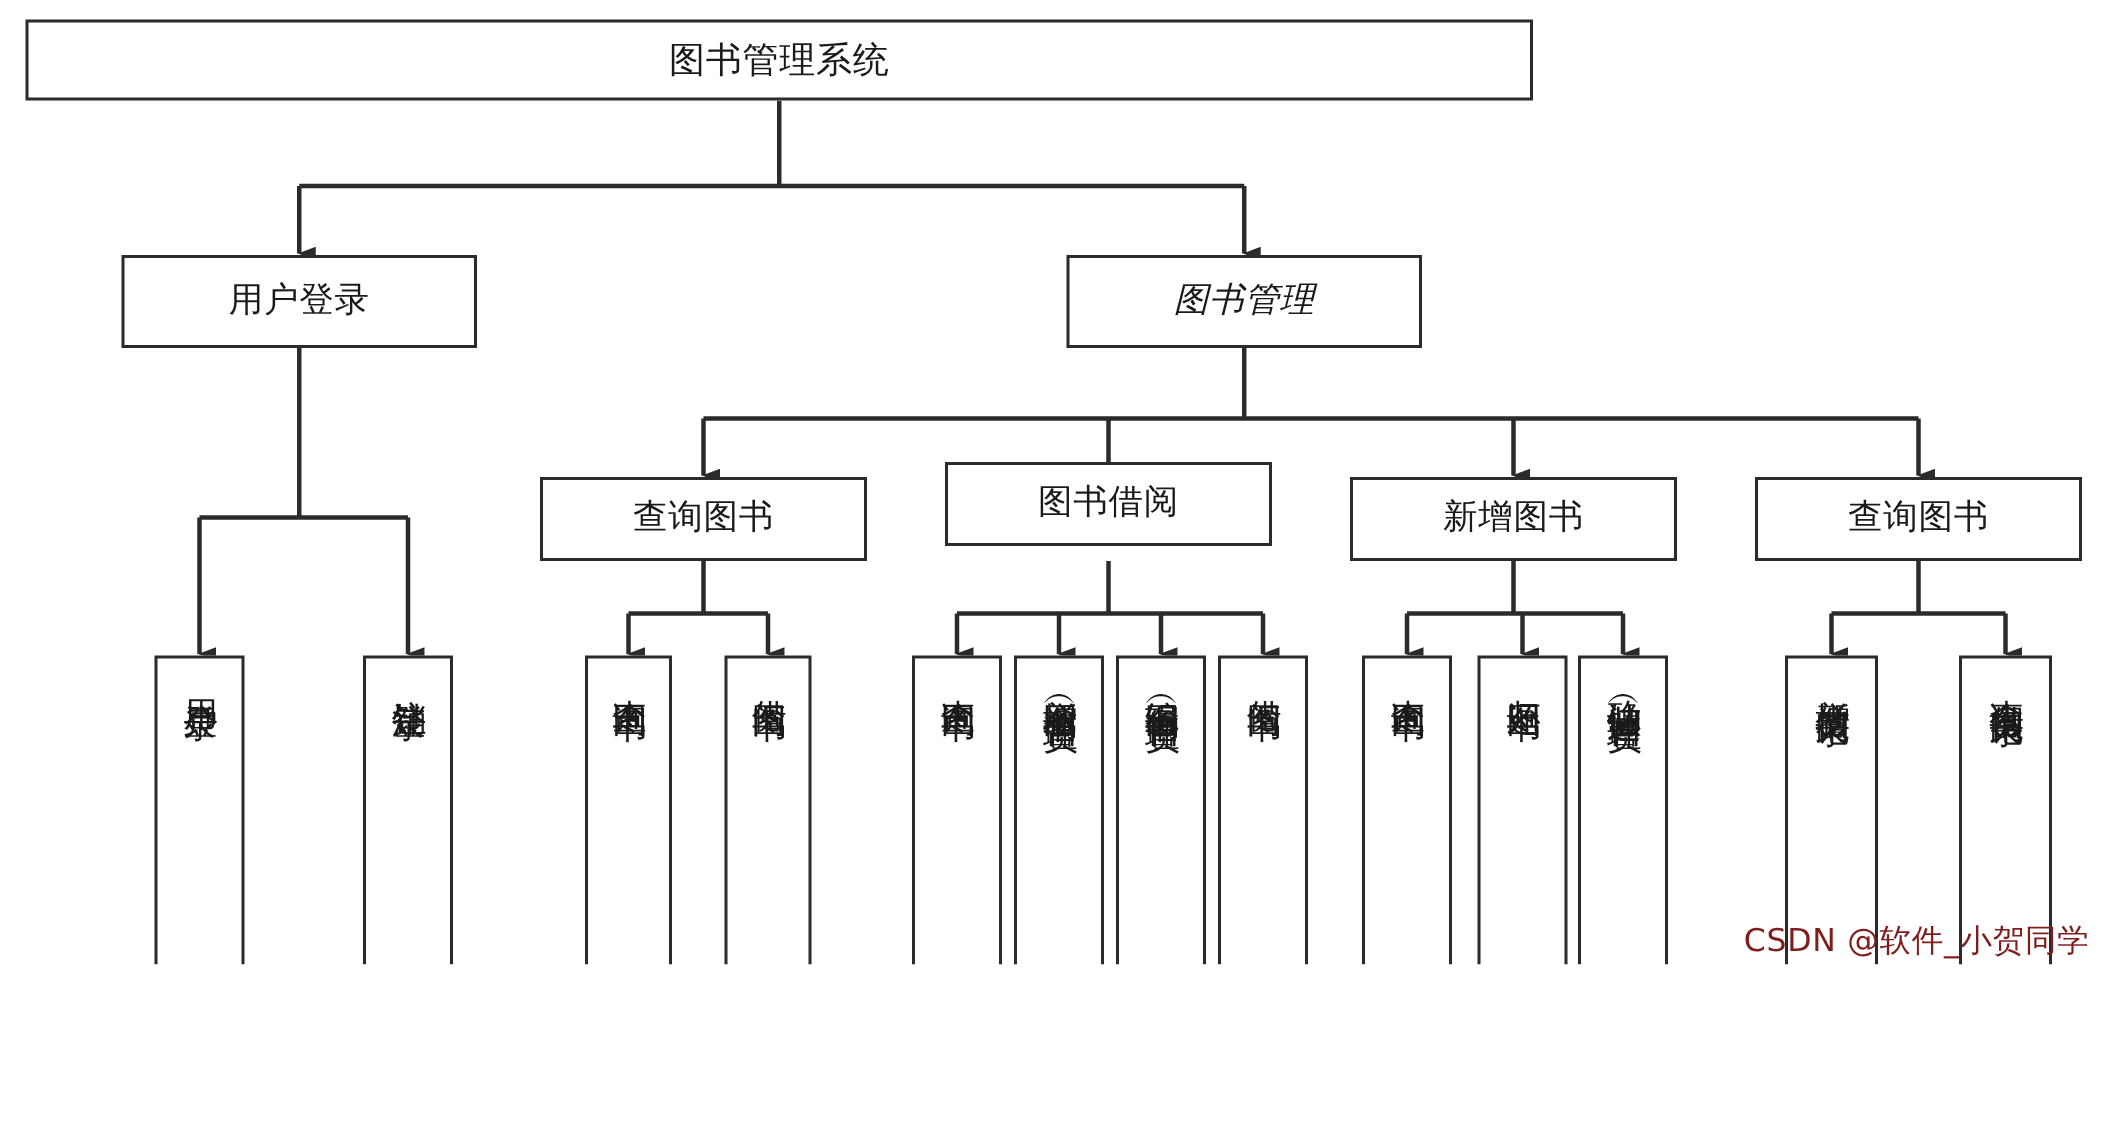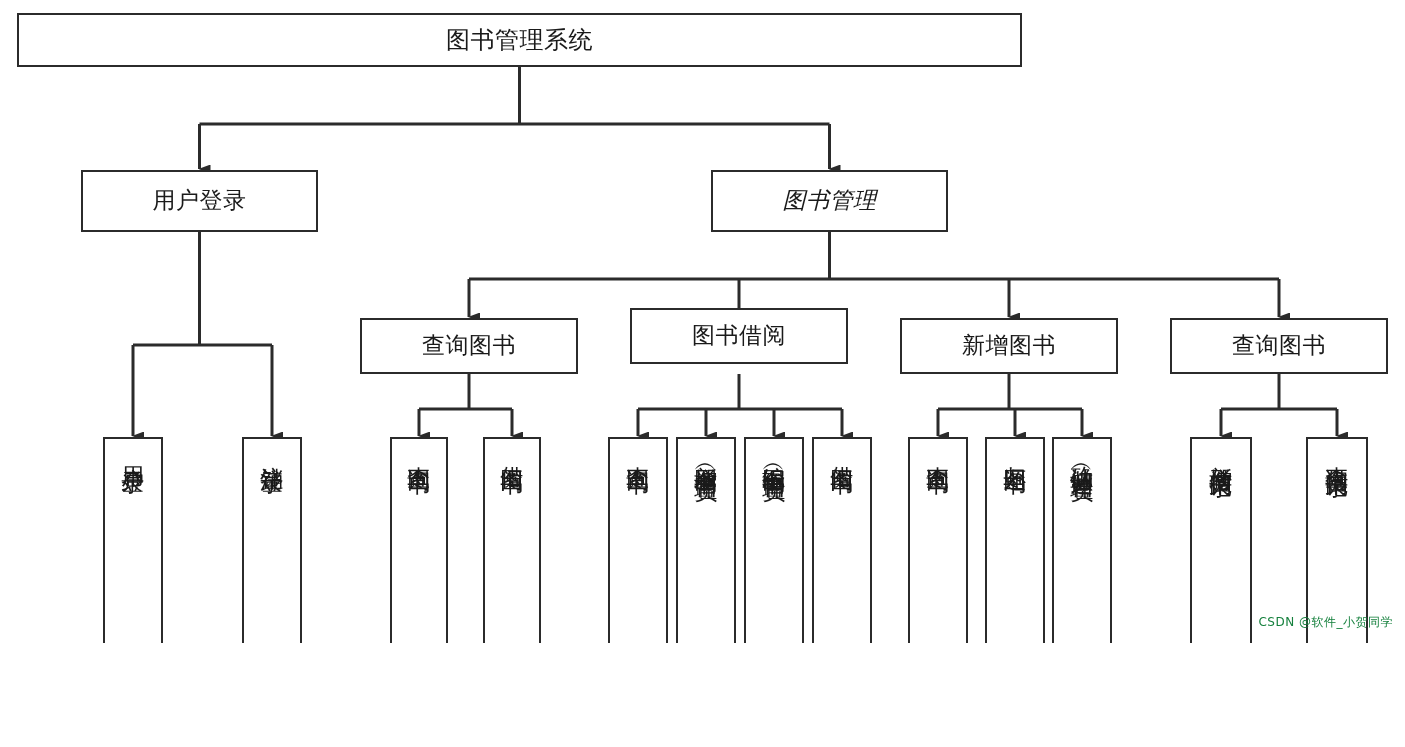"CSDN @软件_小贺同学" #watermark { bottom: 12px -> 2px; color: #15803d -> #7f1d1d; font-size: 12px -> 21px }
